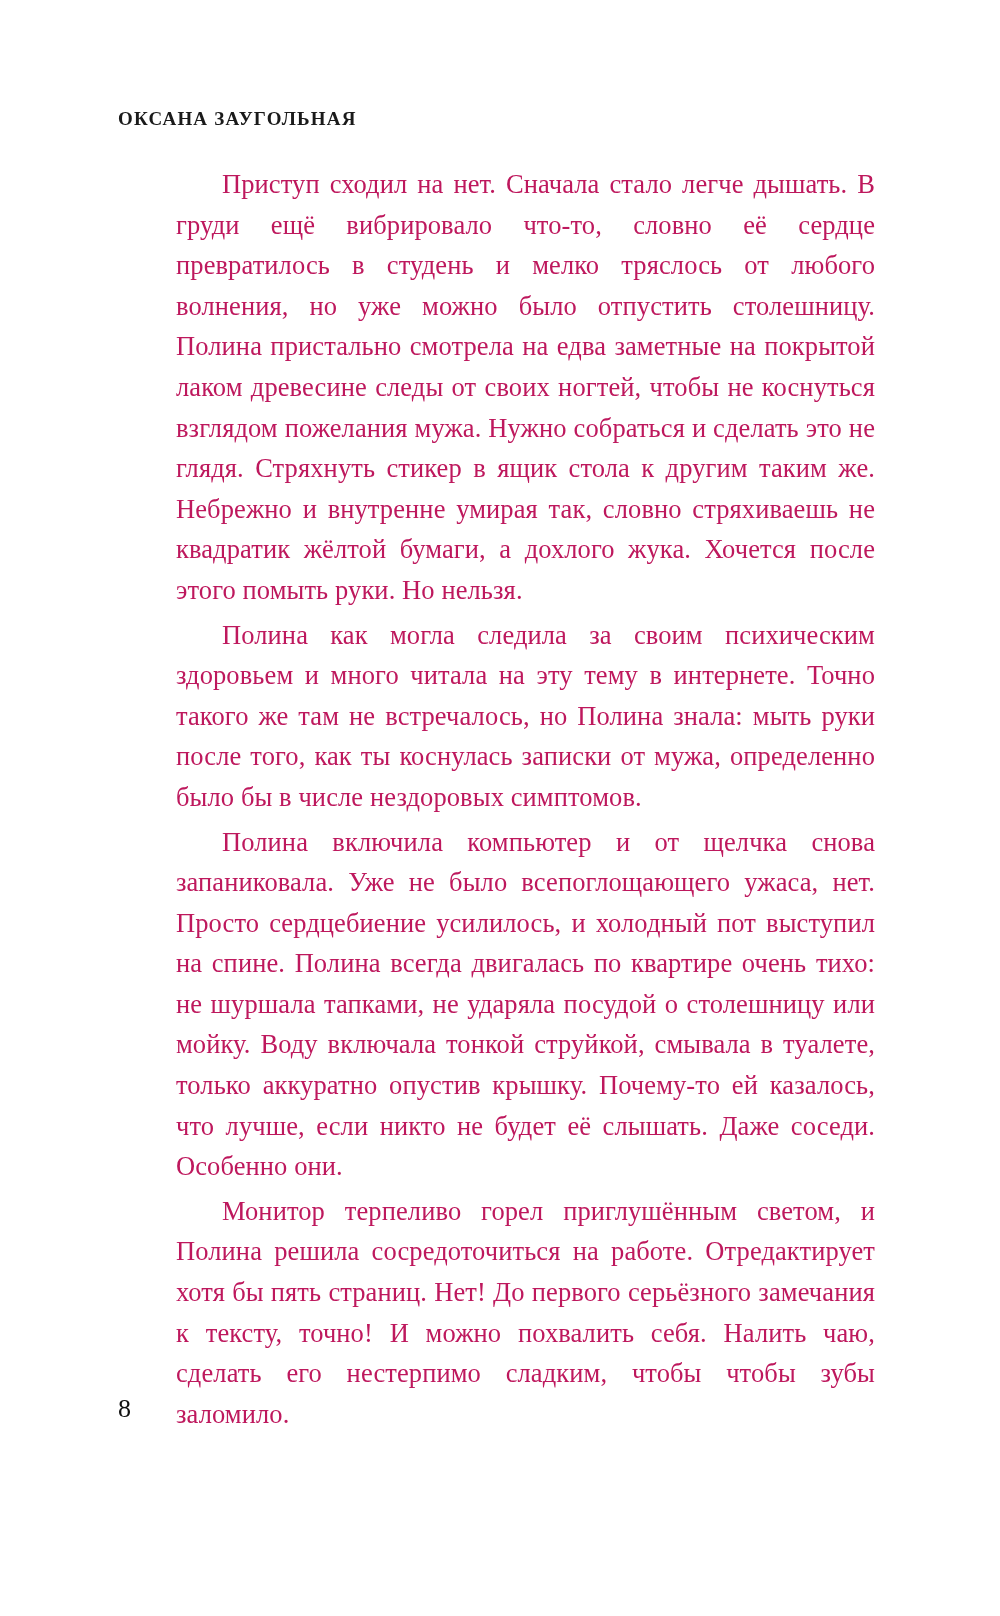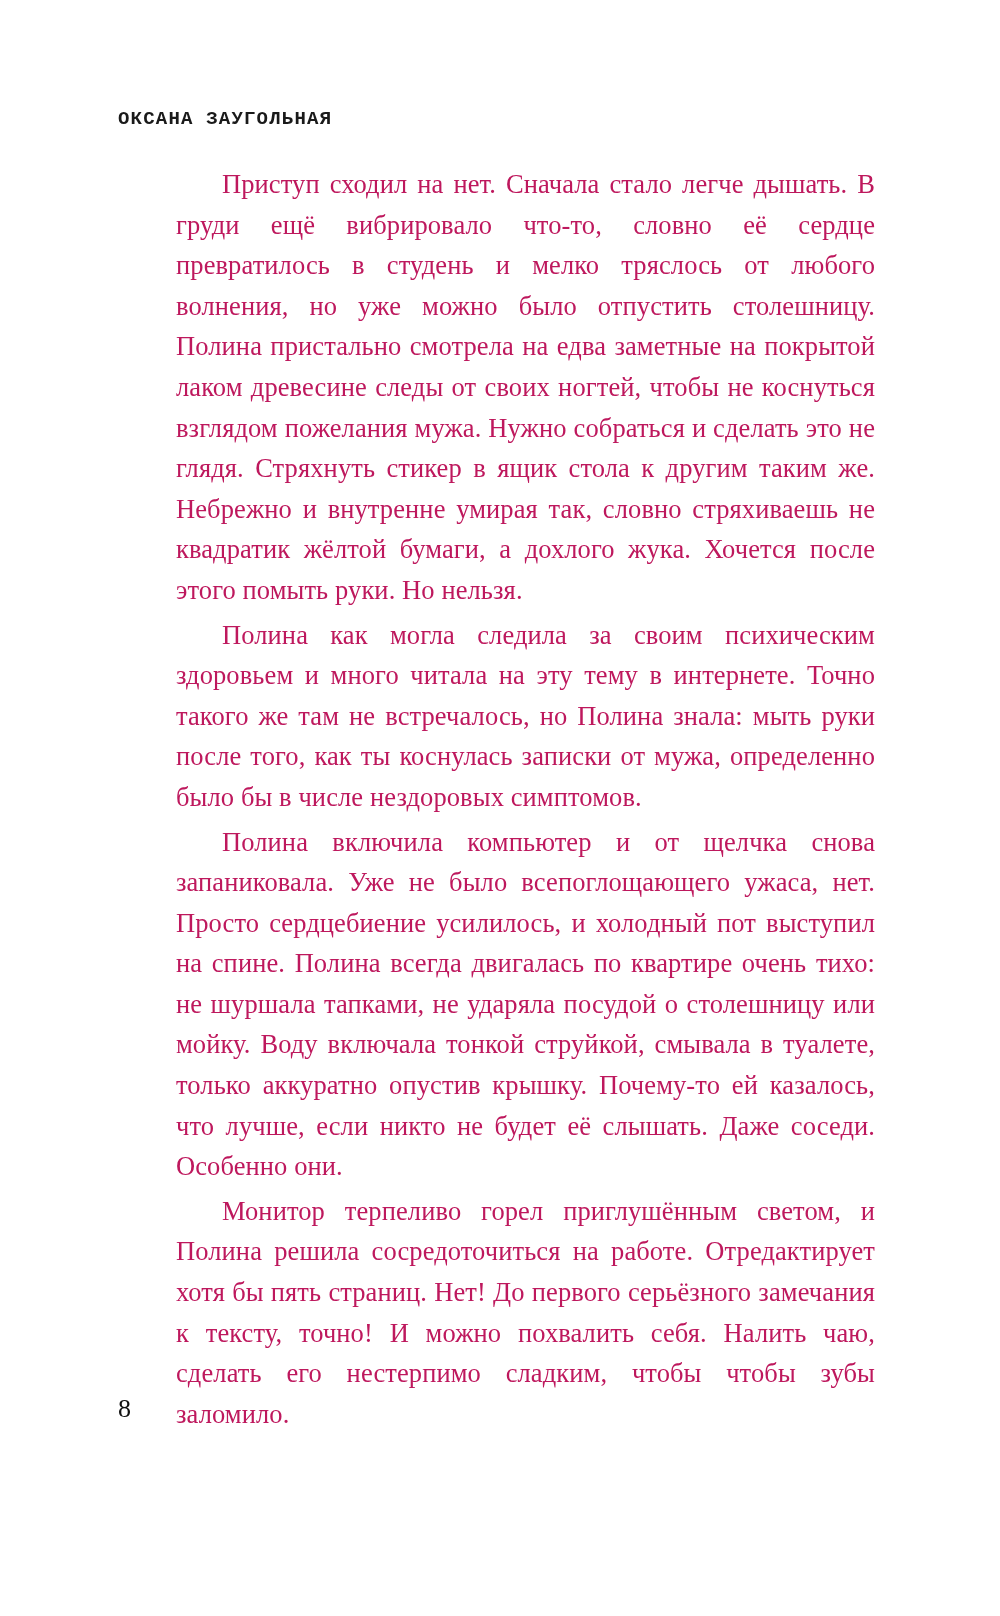"ОКСАНА ЗАУГОЛЬНАЯ" .running-head { font-family: Liberation Mono, monospace -> Liberation Serif, serif }
